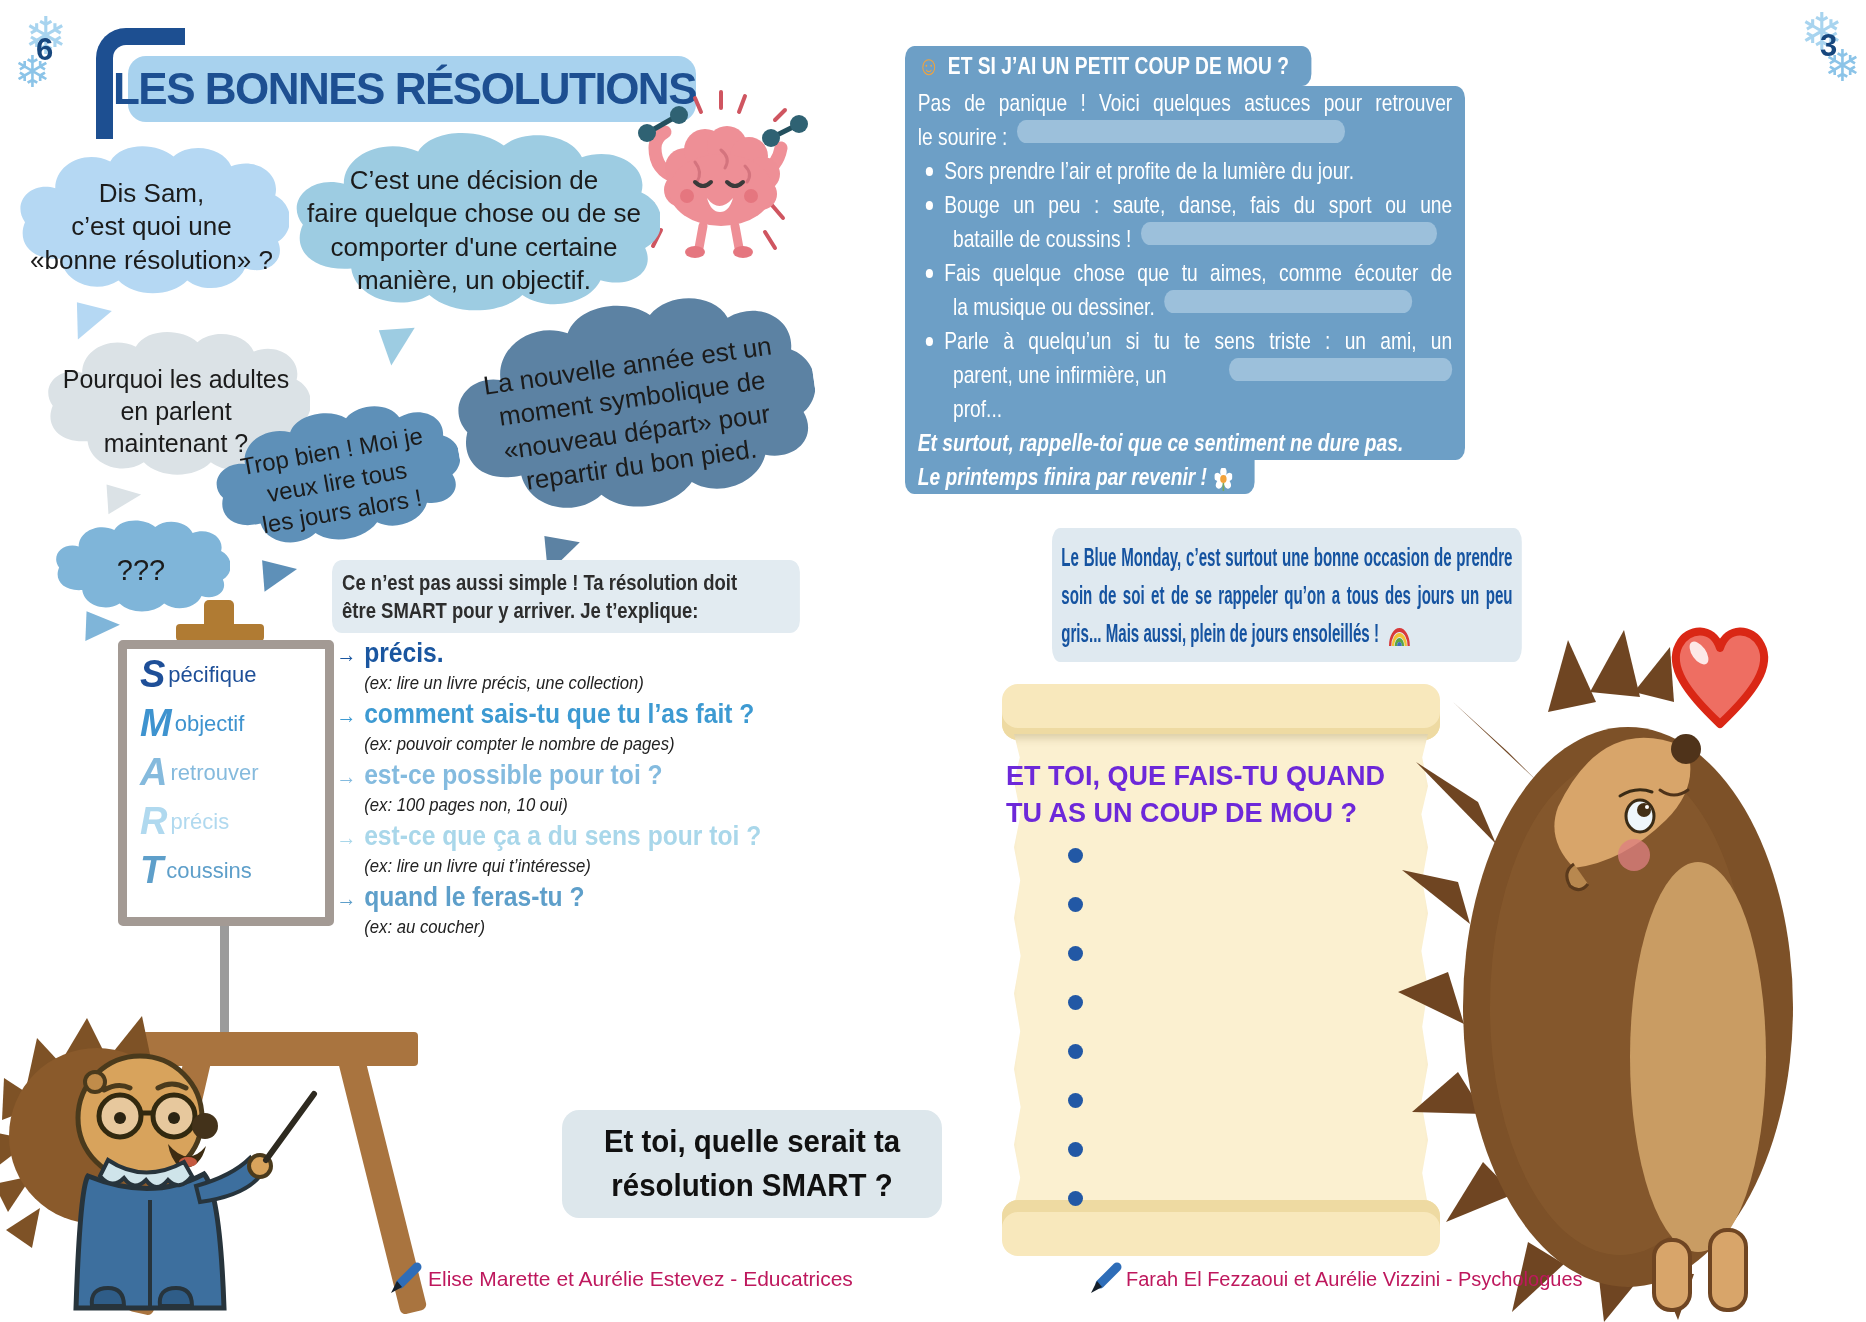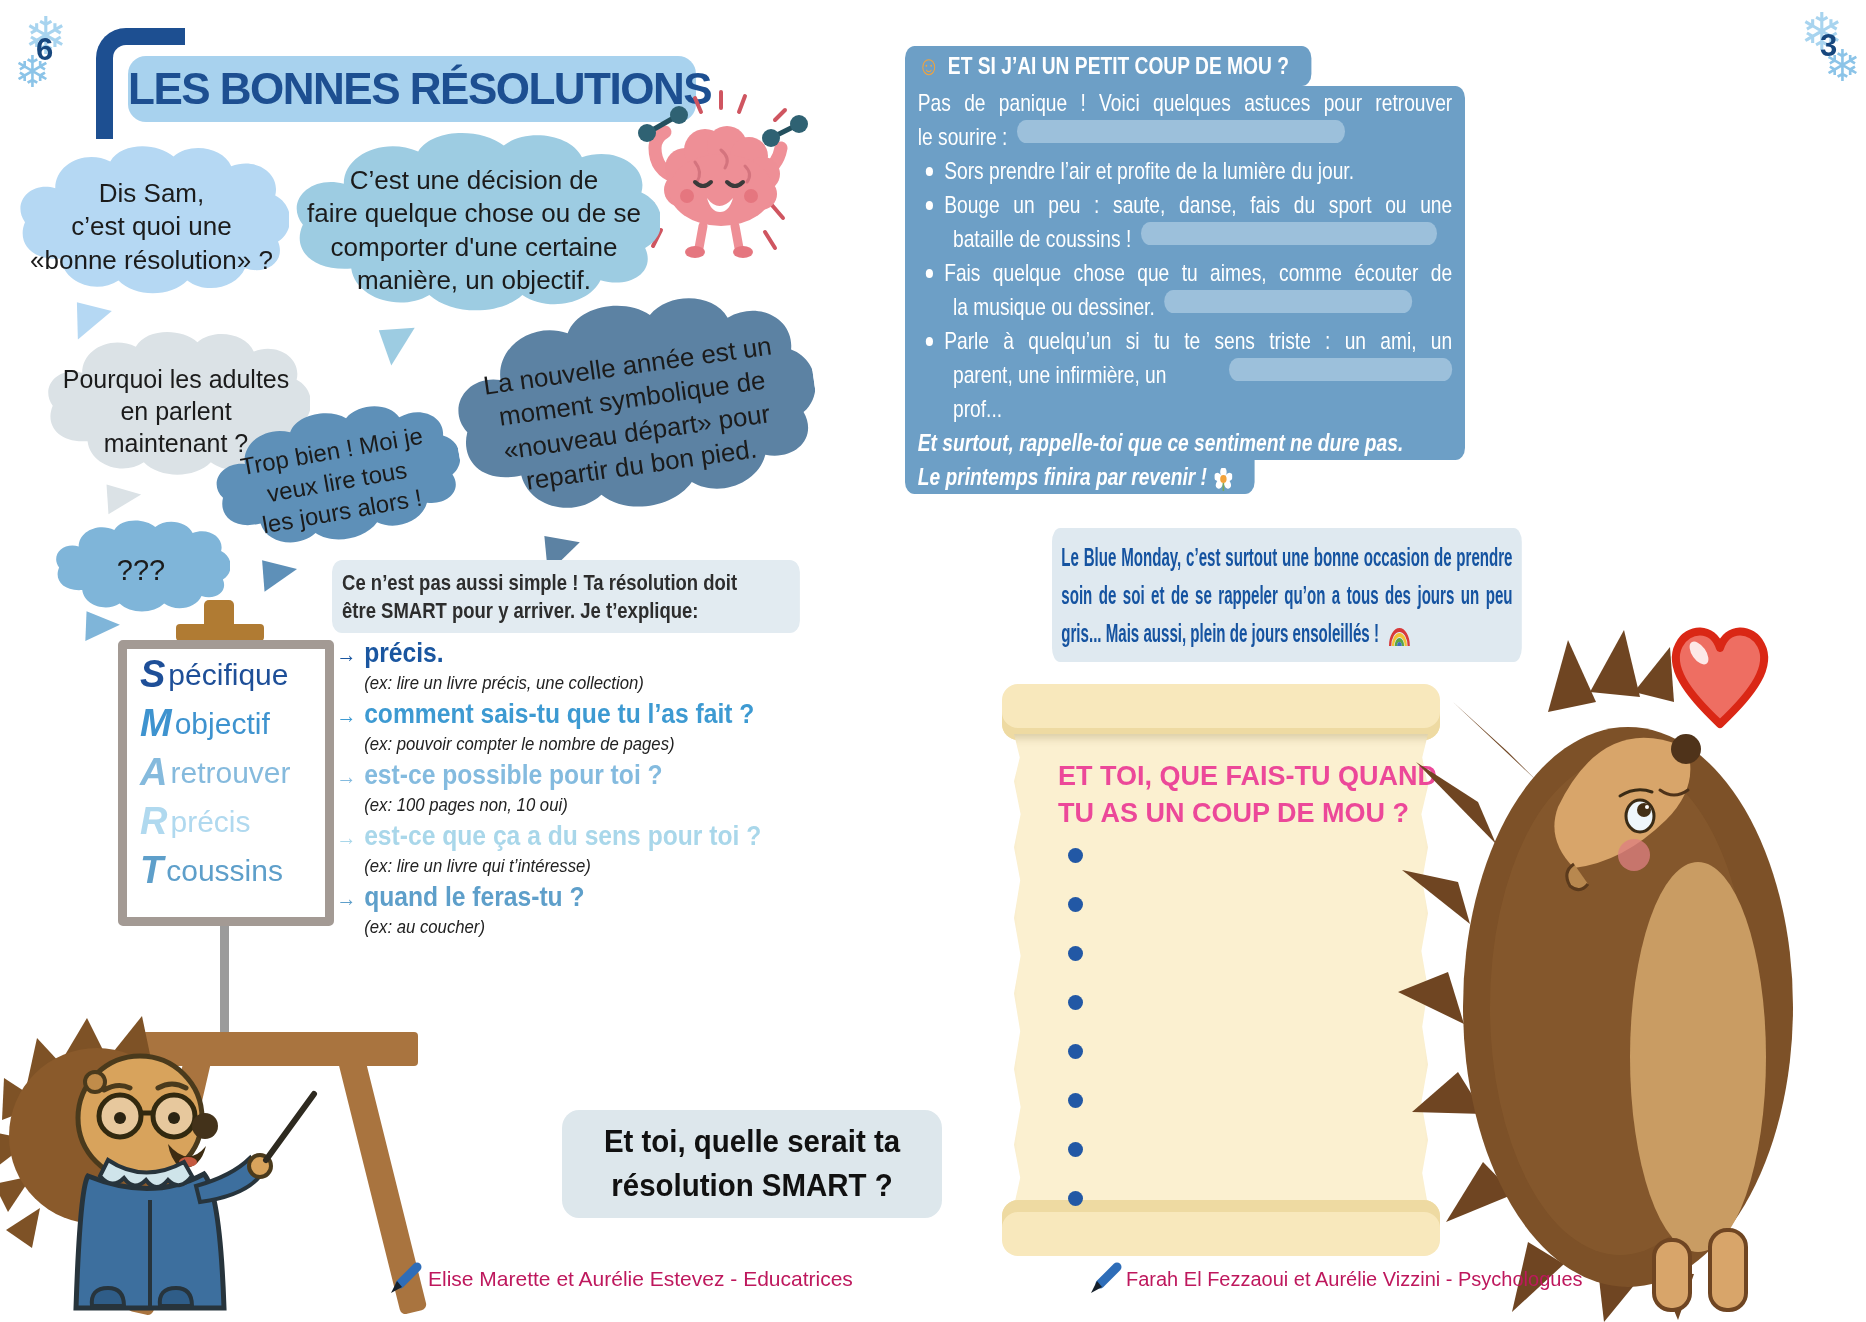"LES BONNES RÉSOLUTIONS" .title-box { justify-content: flex-start -> flex-end }
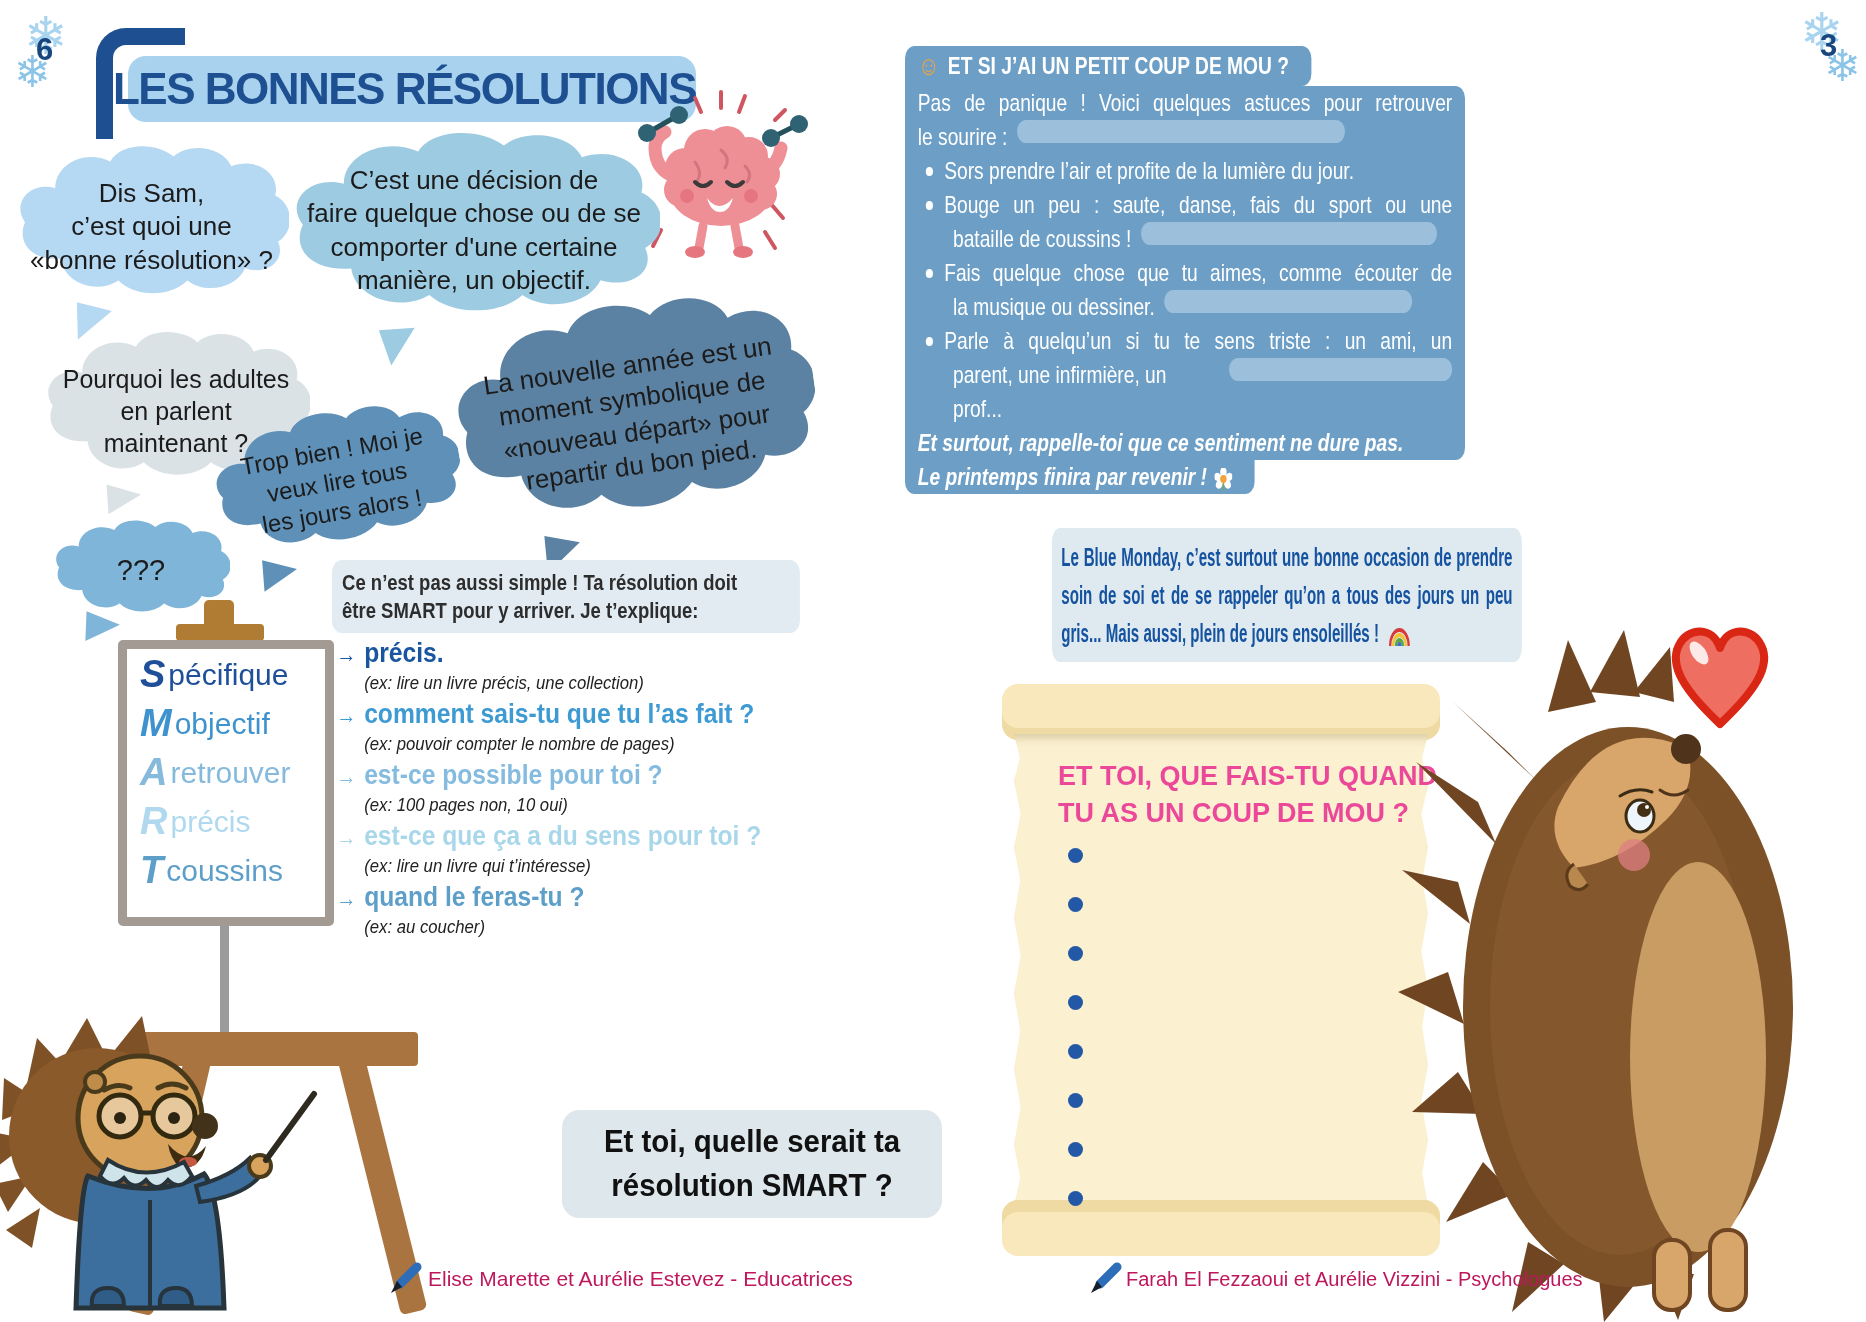"pécifique" .board-row .rest { font-size: 30px -> 22px }
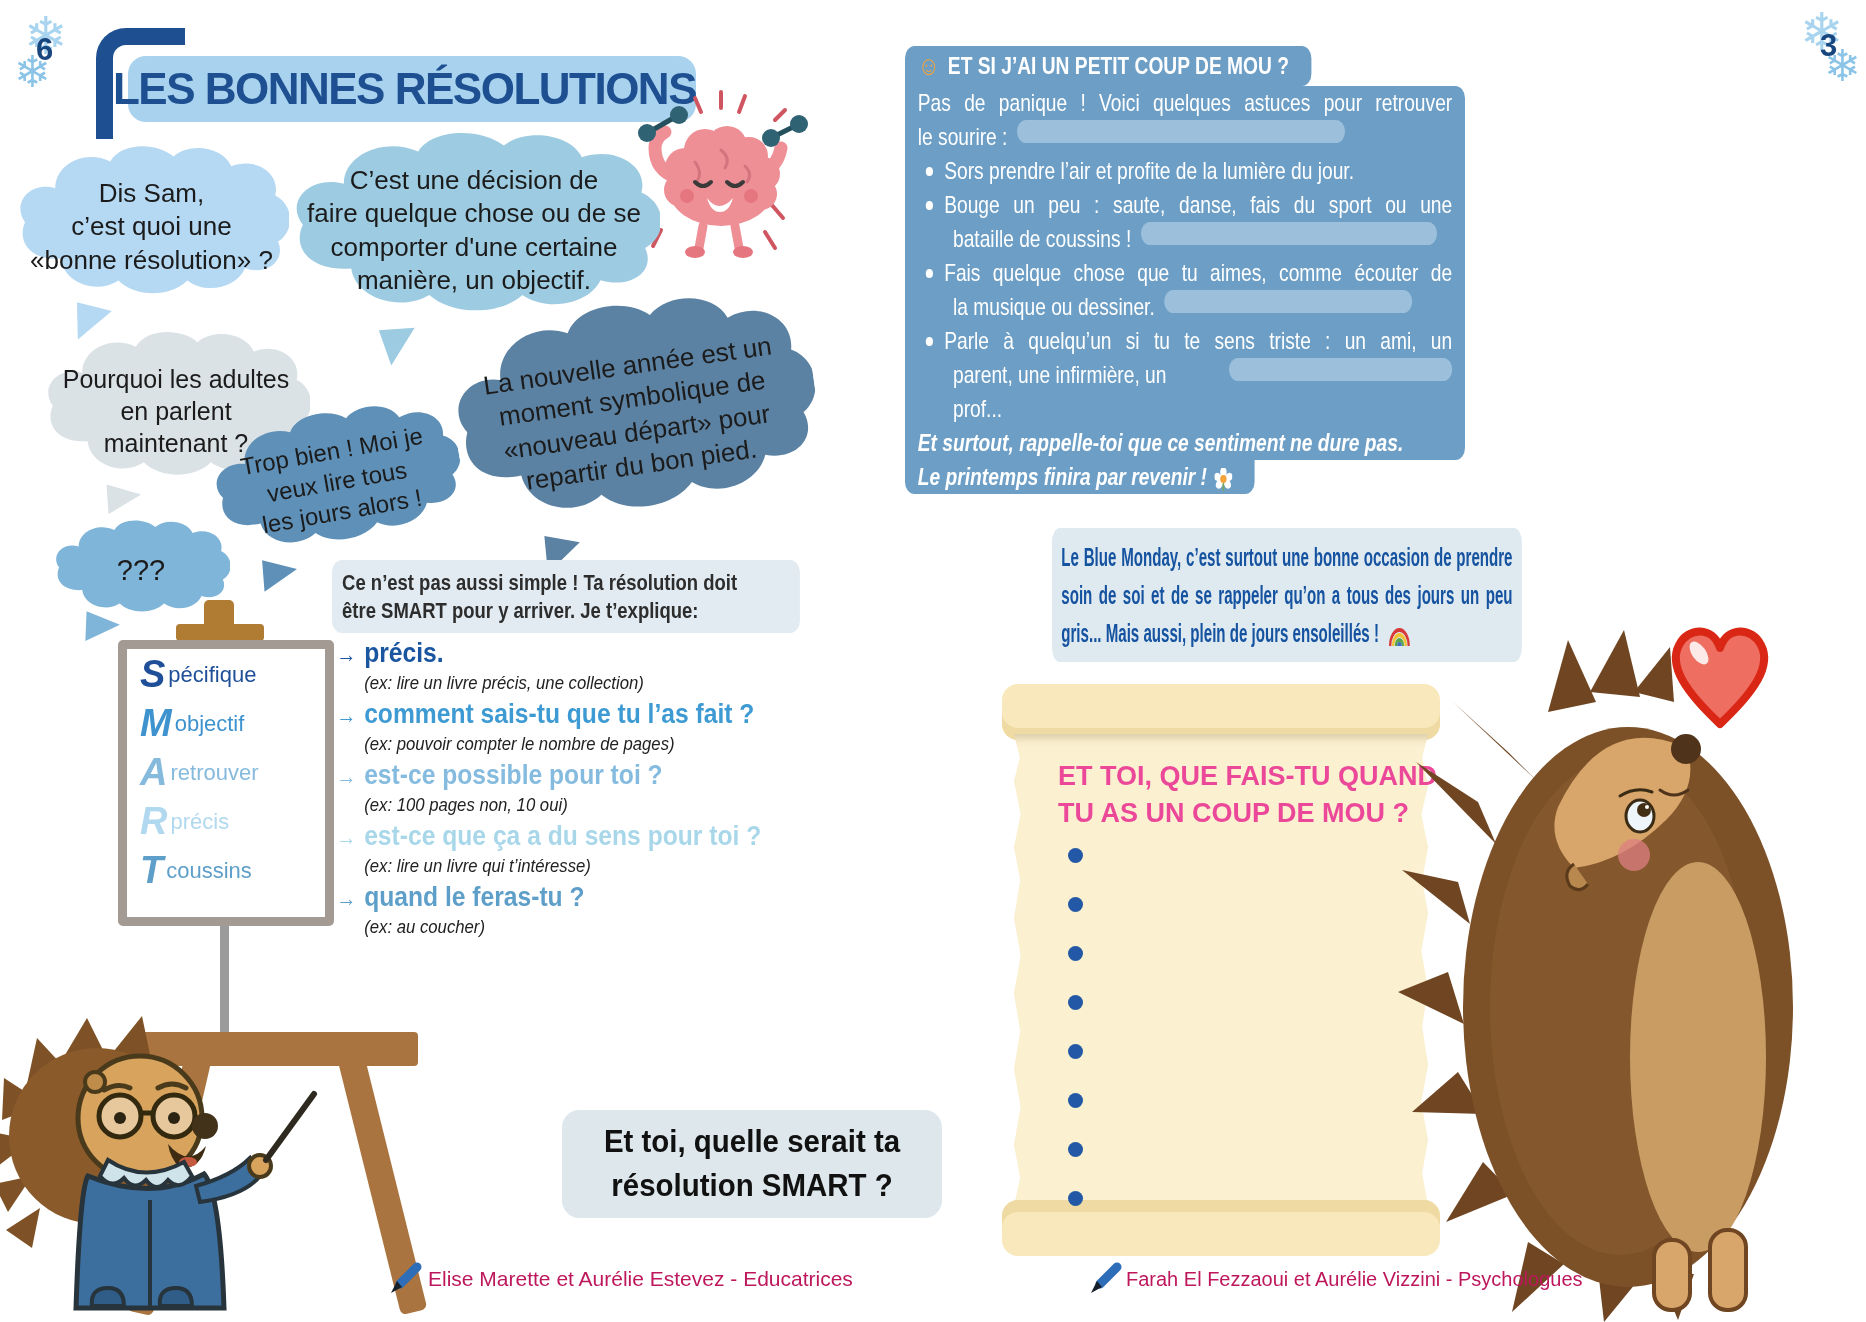"ET TOI, QUE FAIS-TU QUAND" .scroll-title { color: #ec4899 -> #6d28d9; left: 1058px -> 1006px }
